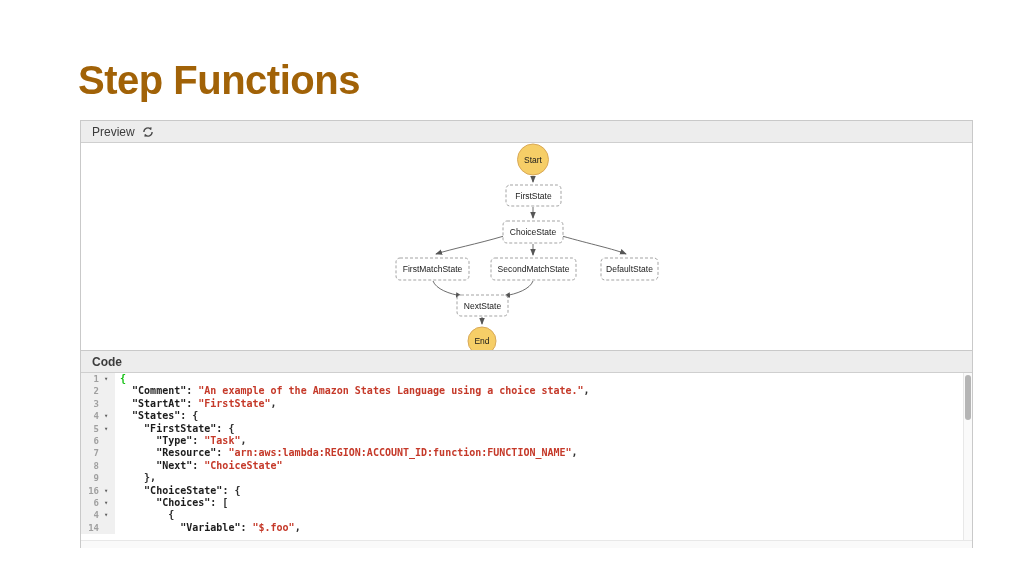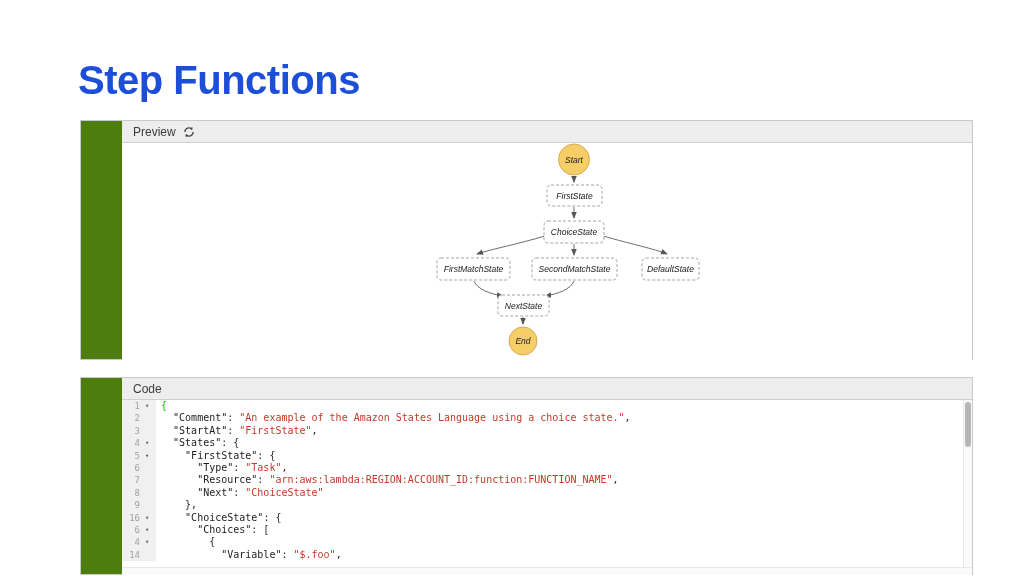"Step Functions" .page-title { color: #1d4ed8 -> #a16207 }
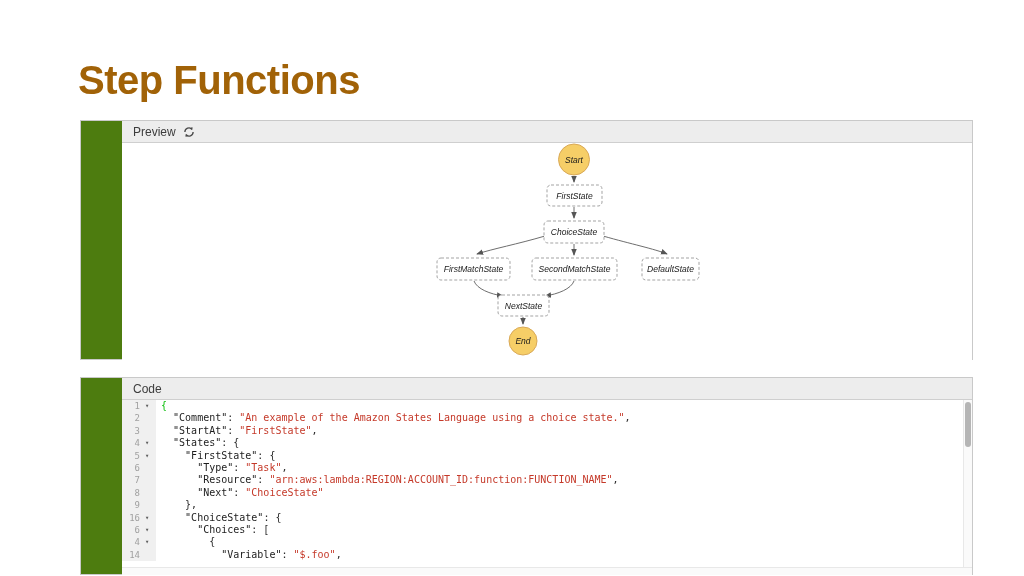"Preview" .panel { background: #4d7c0f -> #bef264; padding-left: 41px -> none }
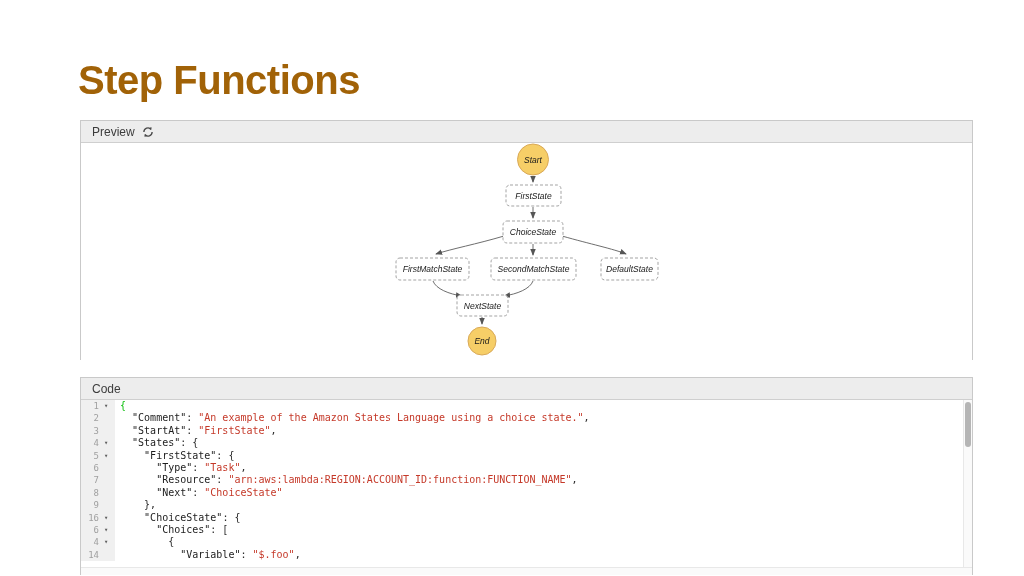"Start" #preview-body { font-style: italic -> none }
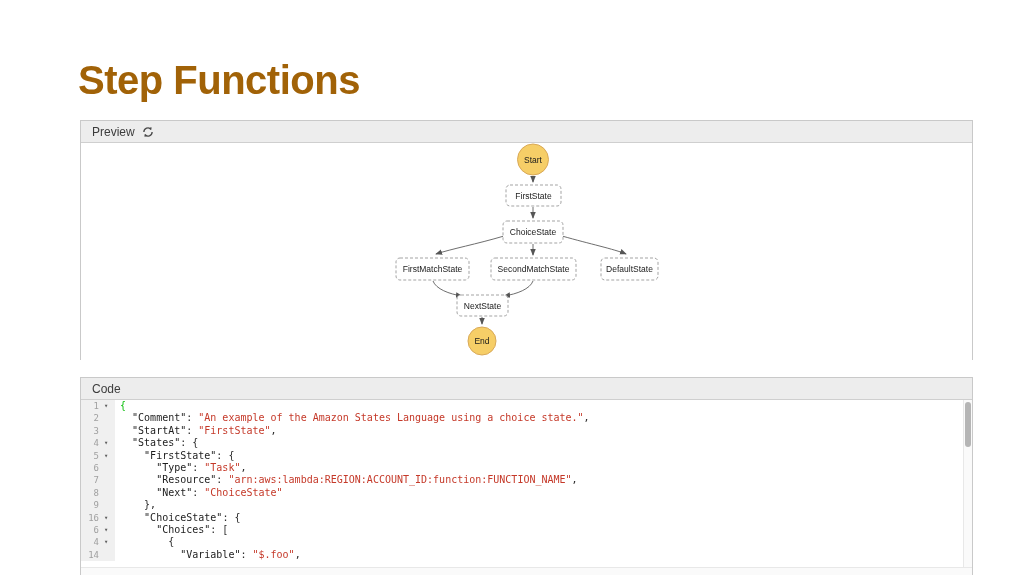"Code" #code-panel { font-weight: none -> bold; top: 377px -> 350px }
